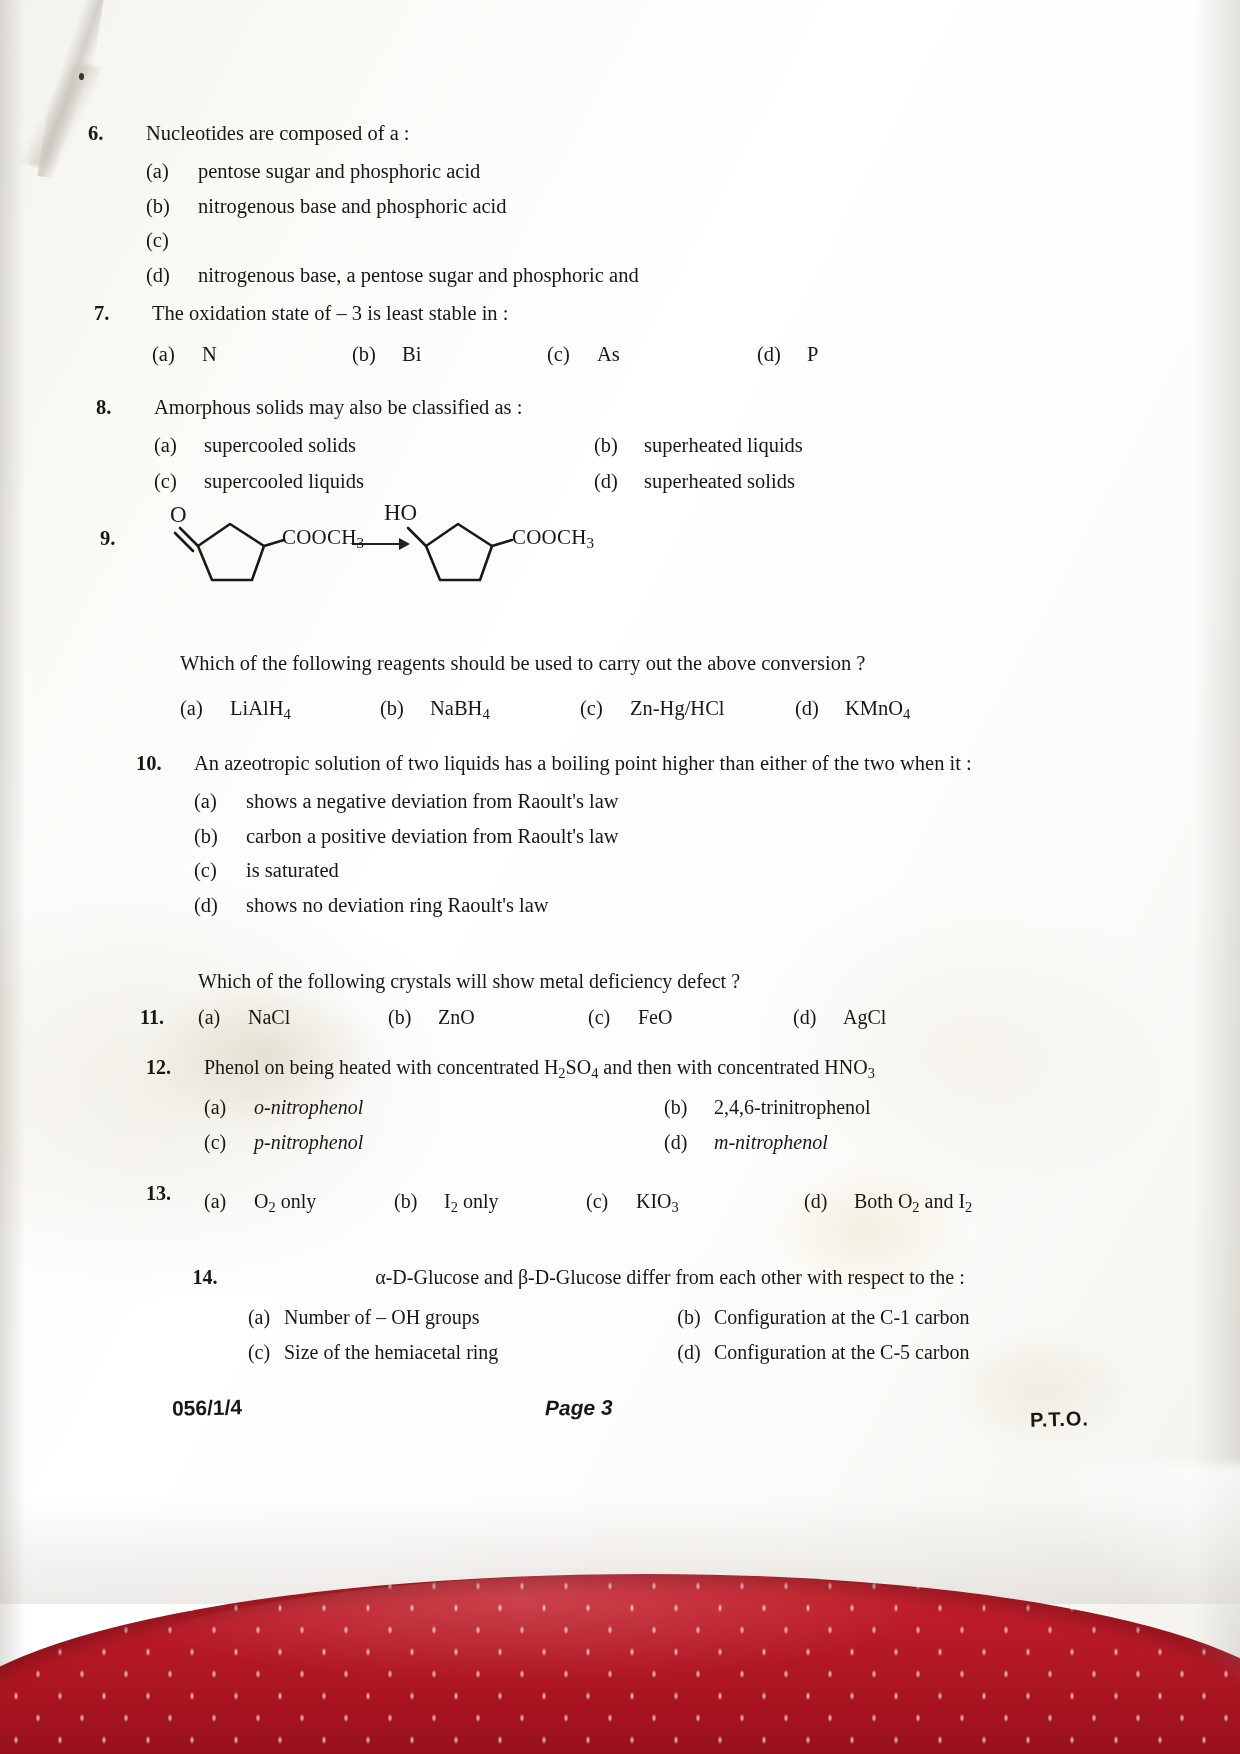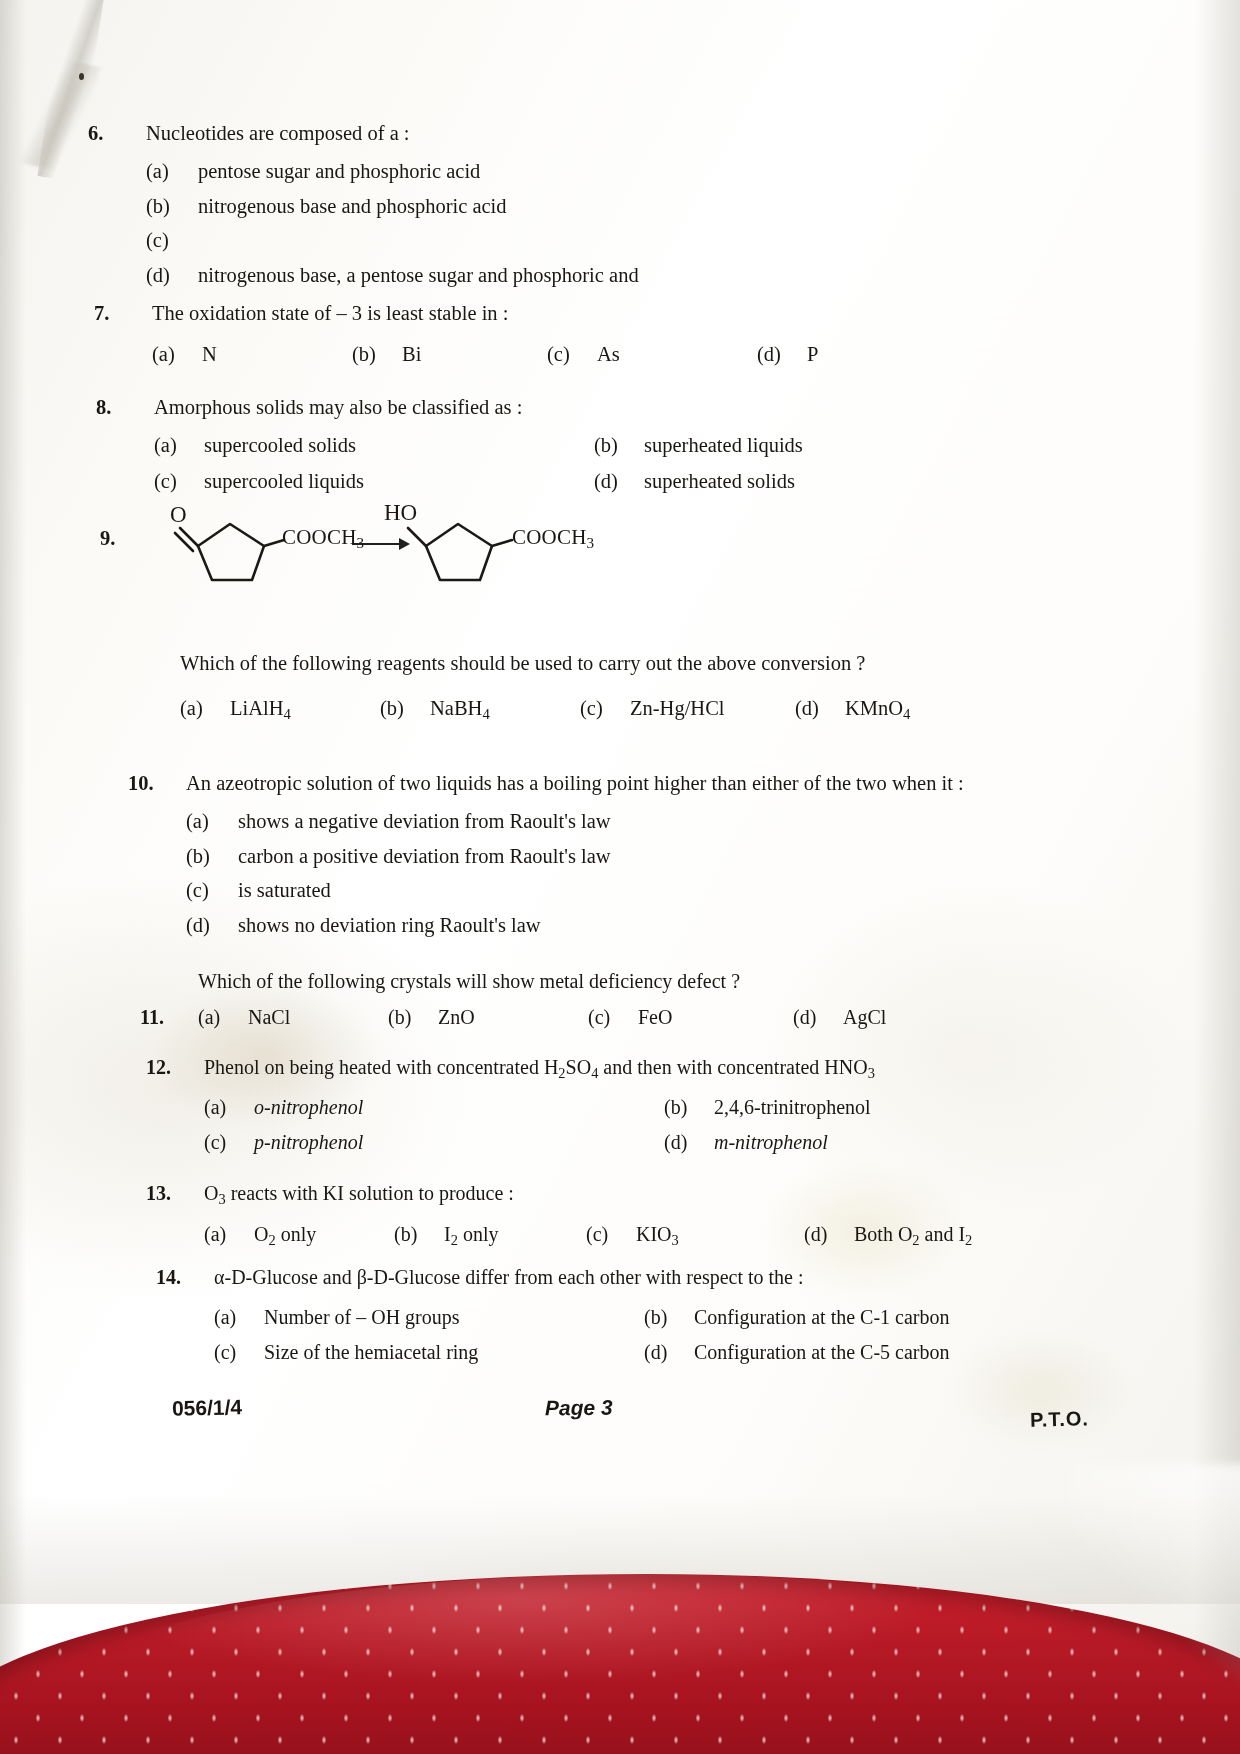"10." div.q { left: 128px -> 136px; margin-top: 20px -> none }
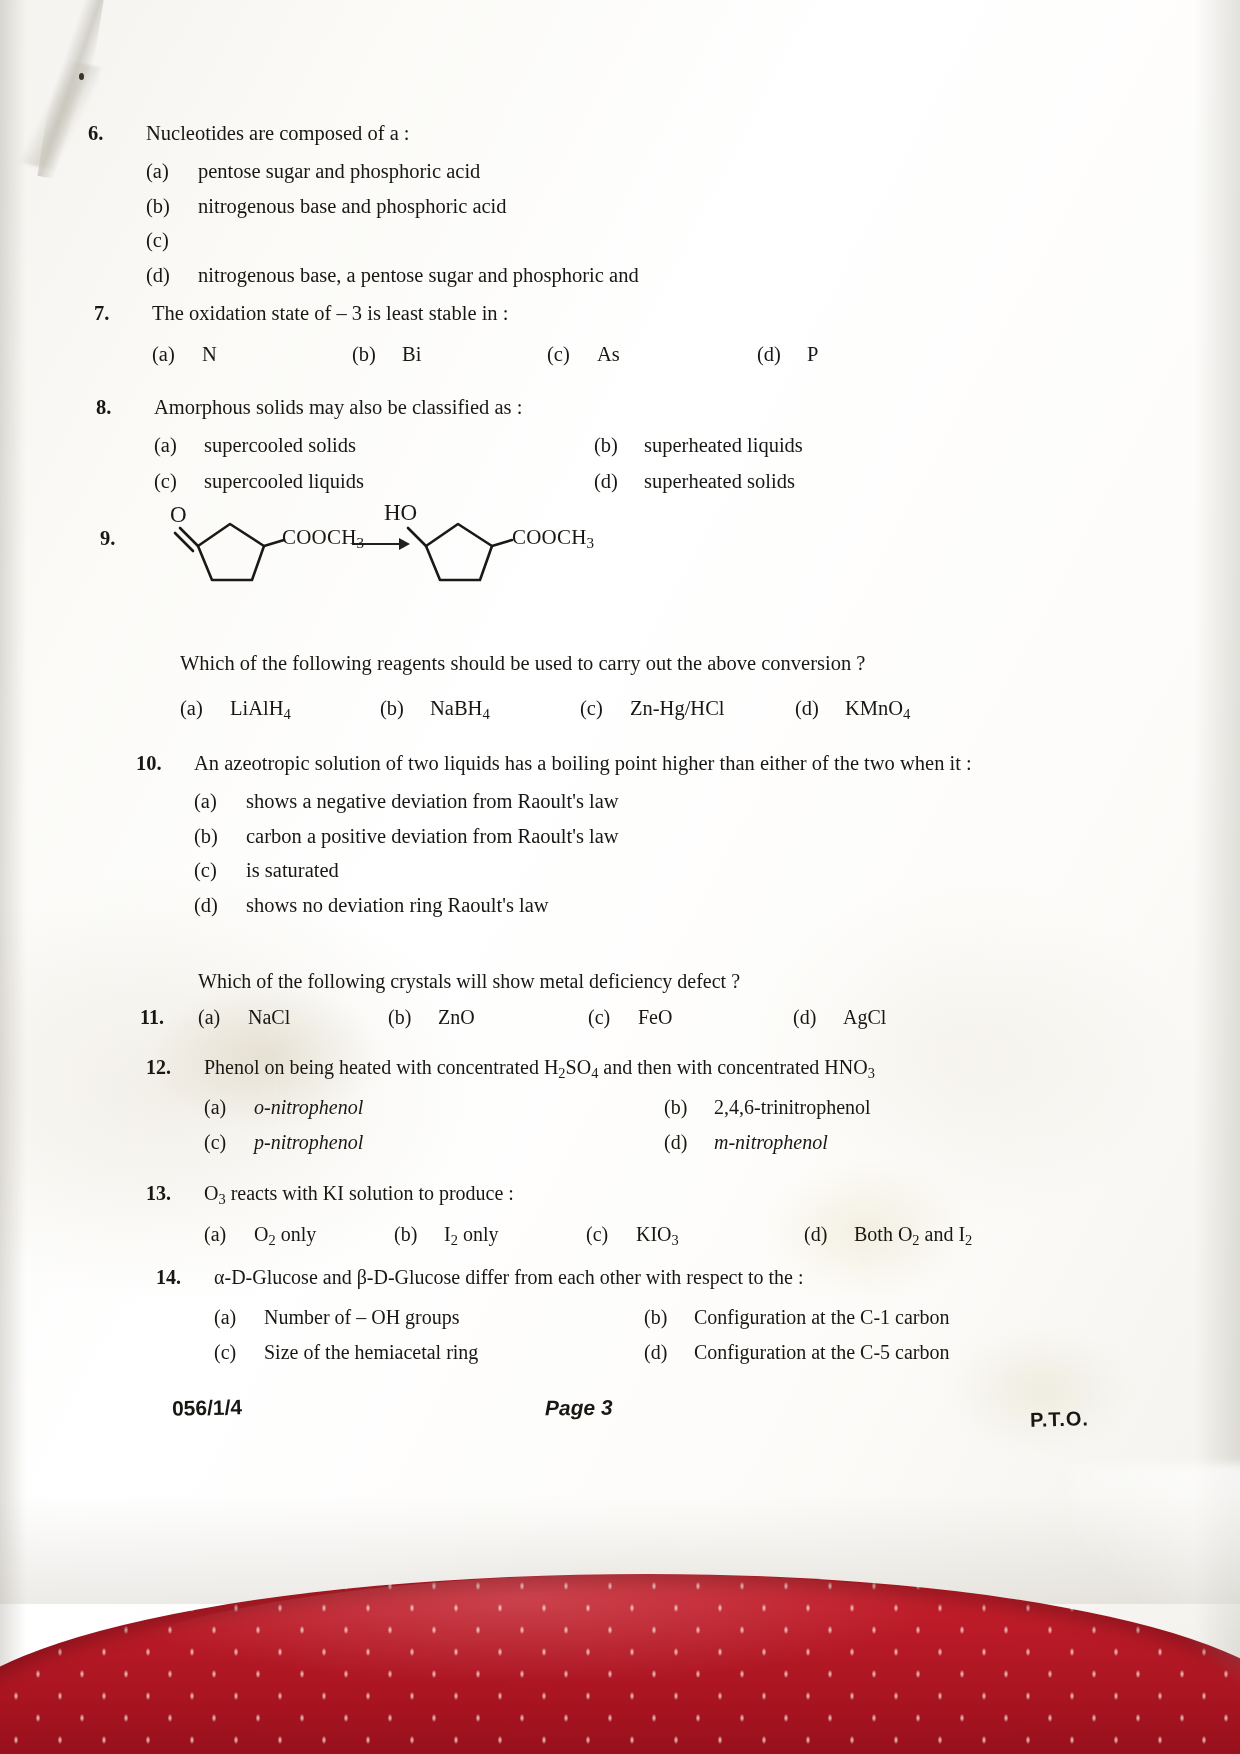"O3 reacts with KI solution" div.stem { html: <div><span>O</span><sub>3</sub><span> reacts with KI solution to produce :</span></div> -> none }
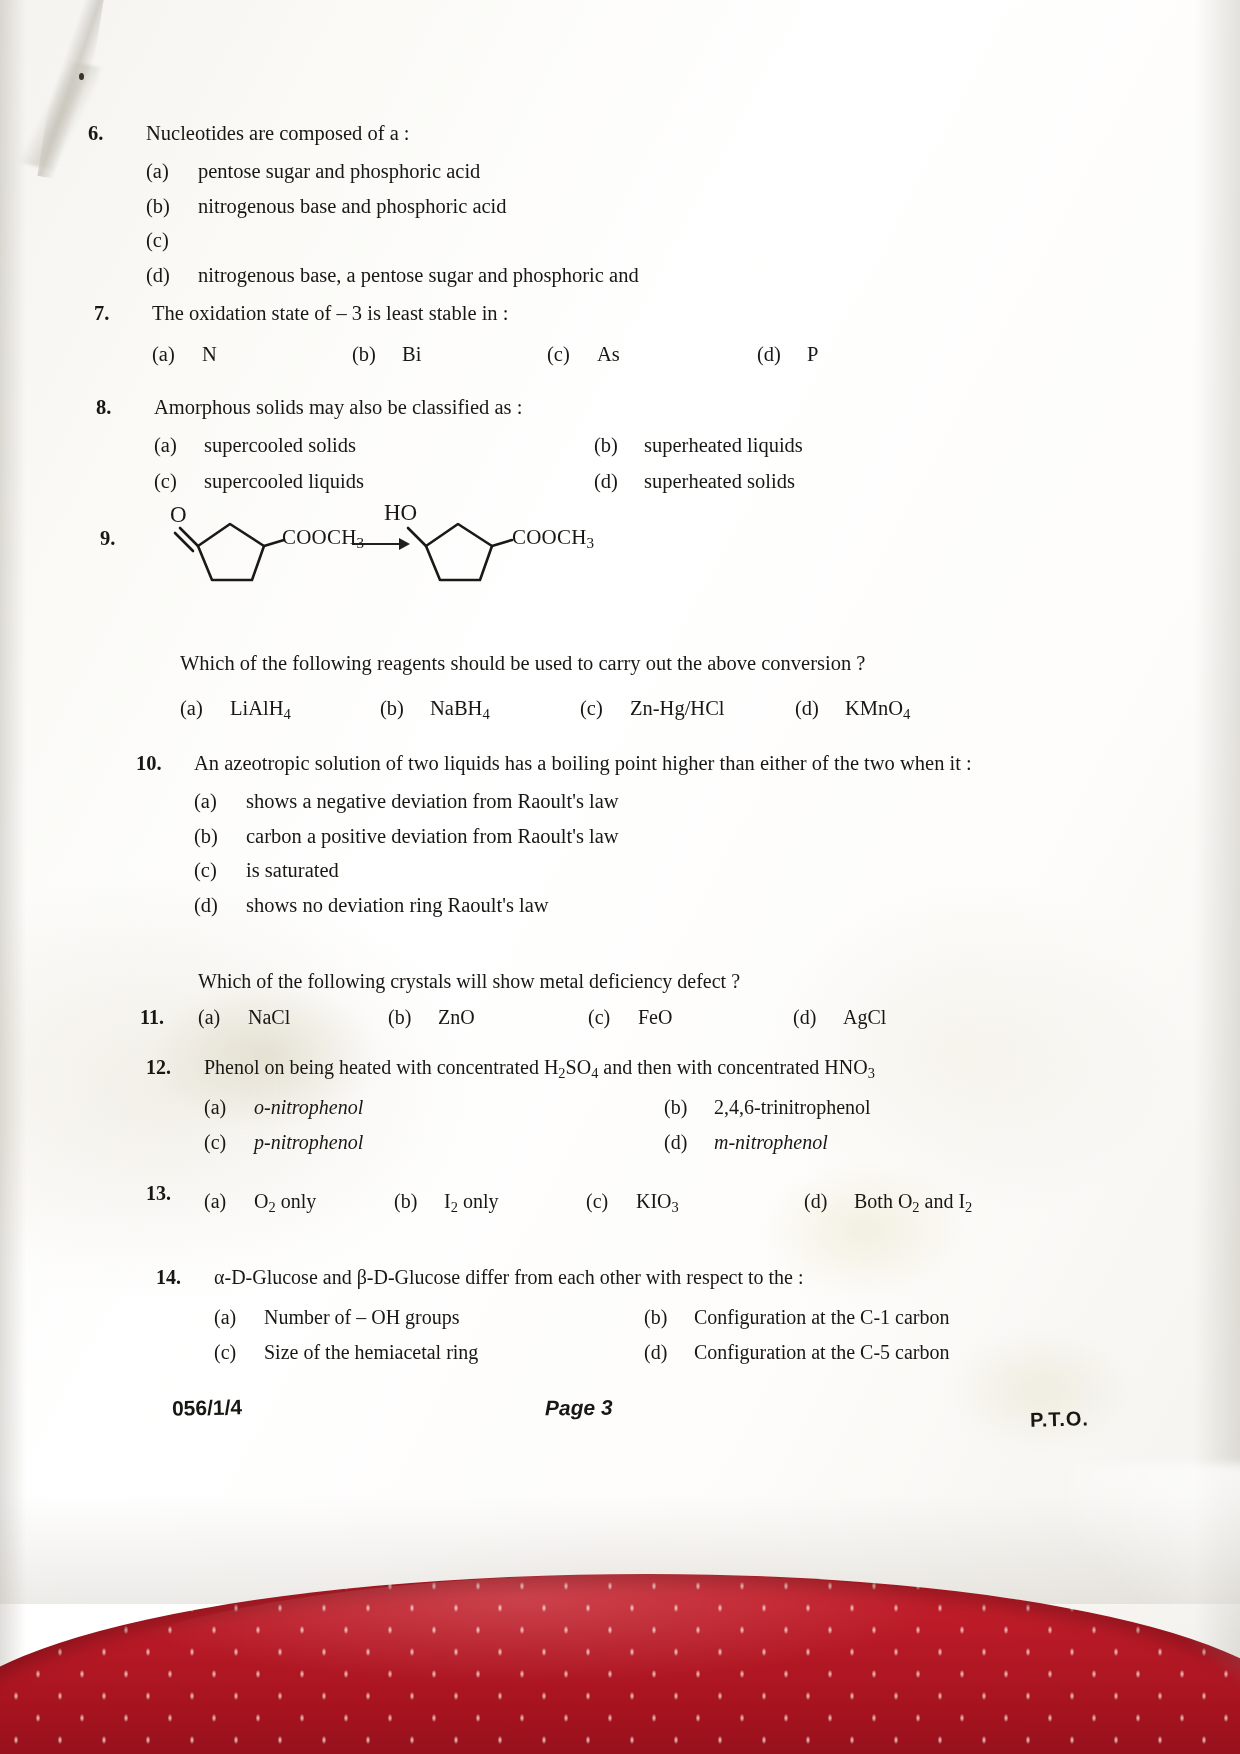"14." div.q { left: 156px -> 176px; text-align: none -> center }
